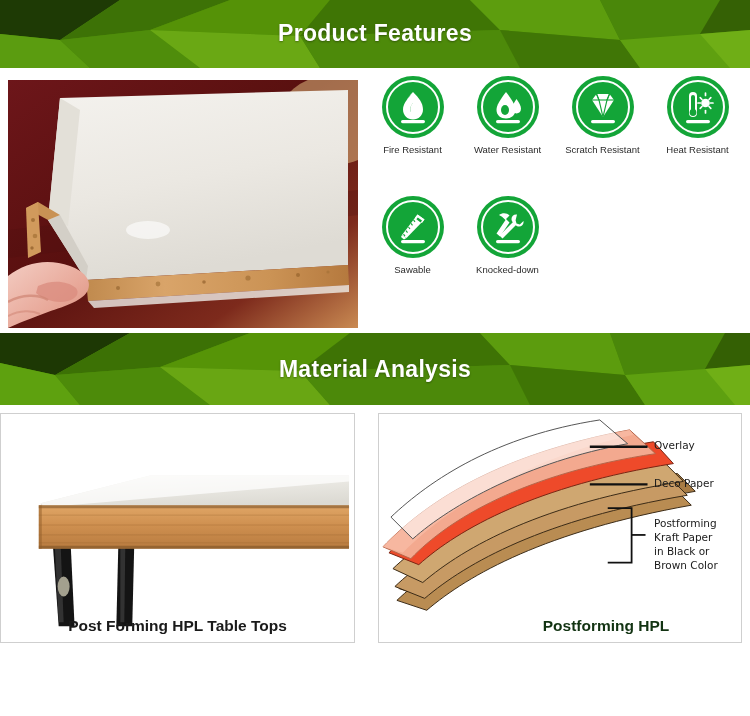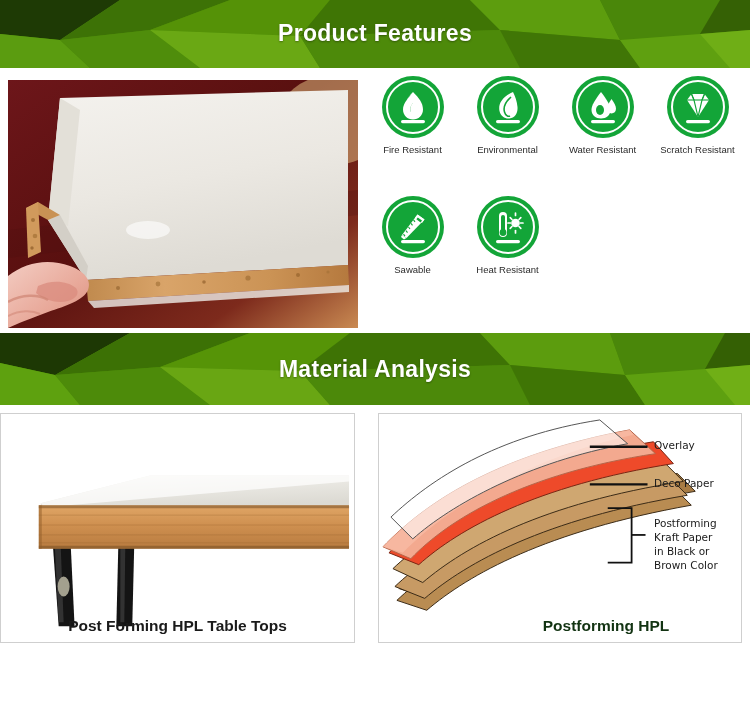"Environmental" div.feature-cell { html: <div> <div> <span></span> <svg> <path></path> <path></path> <rect></rect> </svg> </div> <div>Environmental</div> </div> -> none }
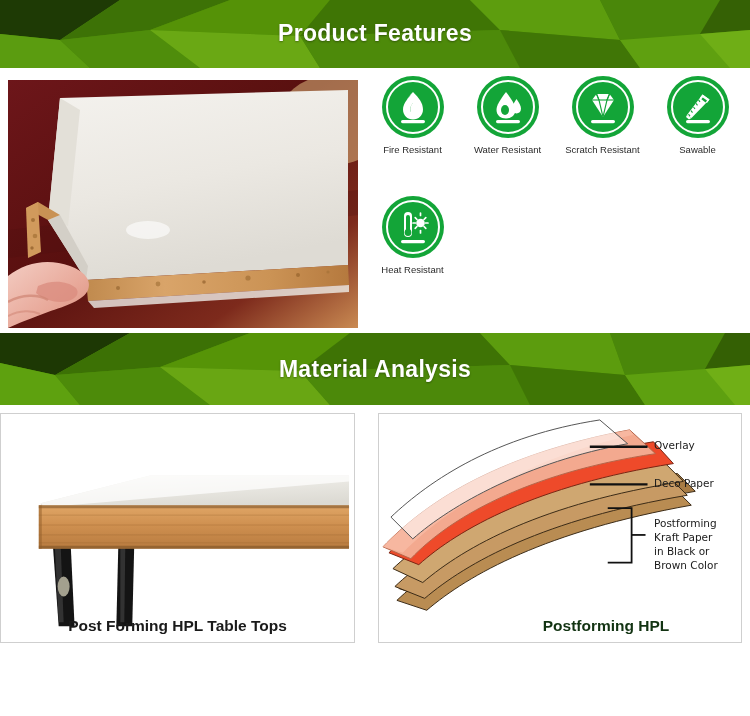"Sawable" div.feature-cell { order: before "Heat Resistant" -> after "Heat Resistant" }
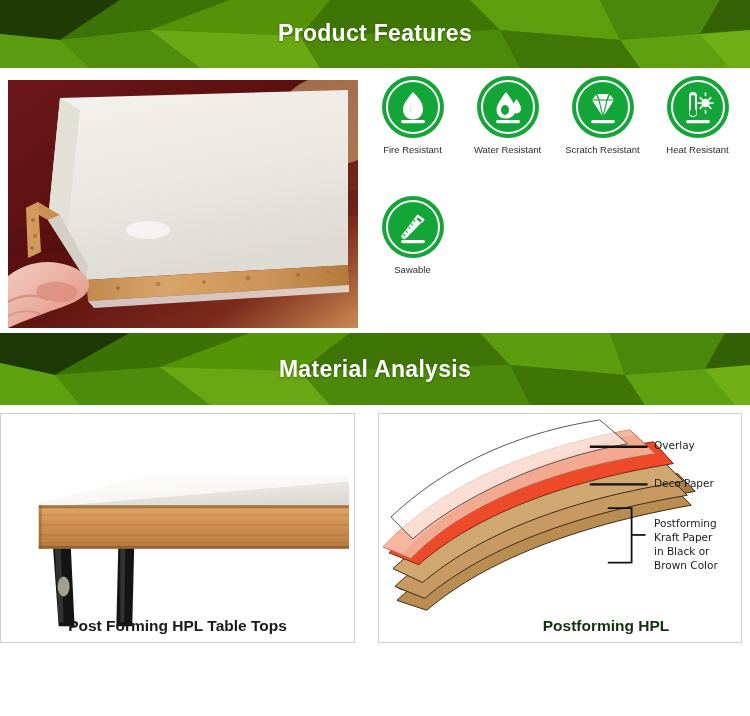"Knocked-down" div.feature-cell { html: none -> <div> <div> <span></span> <svg> <g> <path></path> <path></path> </g> <rect></rect> </svg> </div> <div>Knocked-down</div> </div> }
